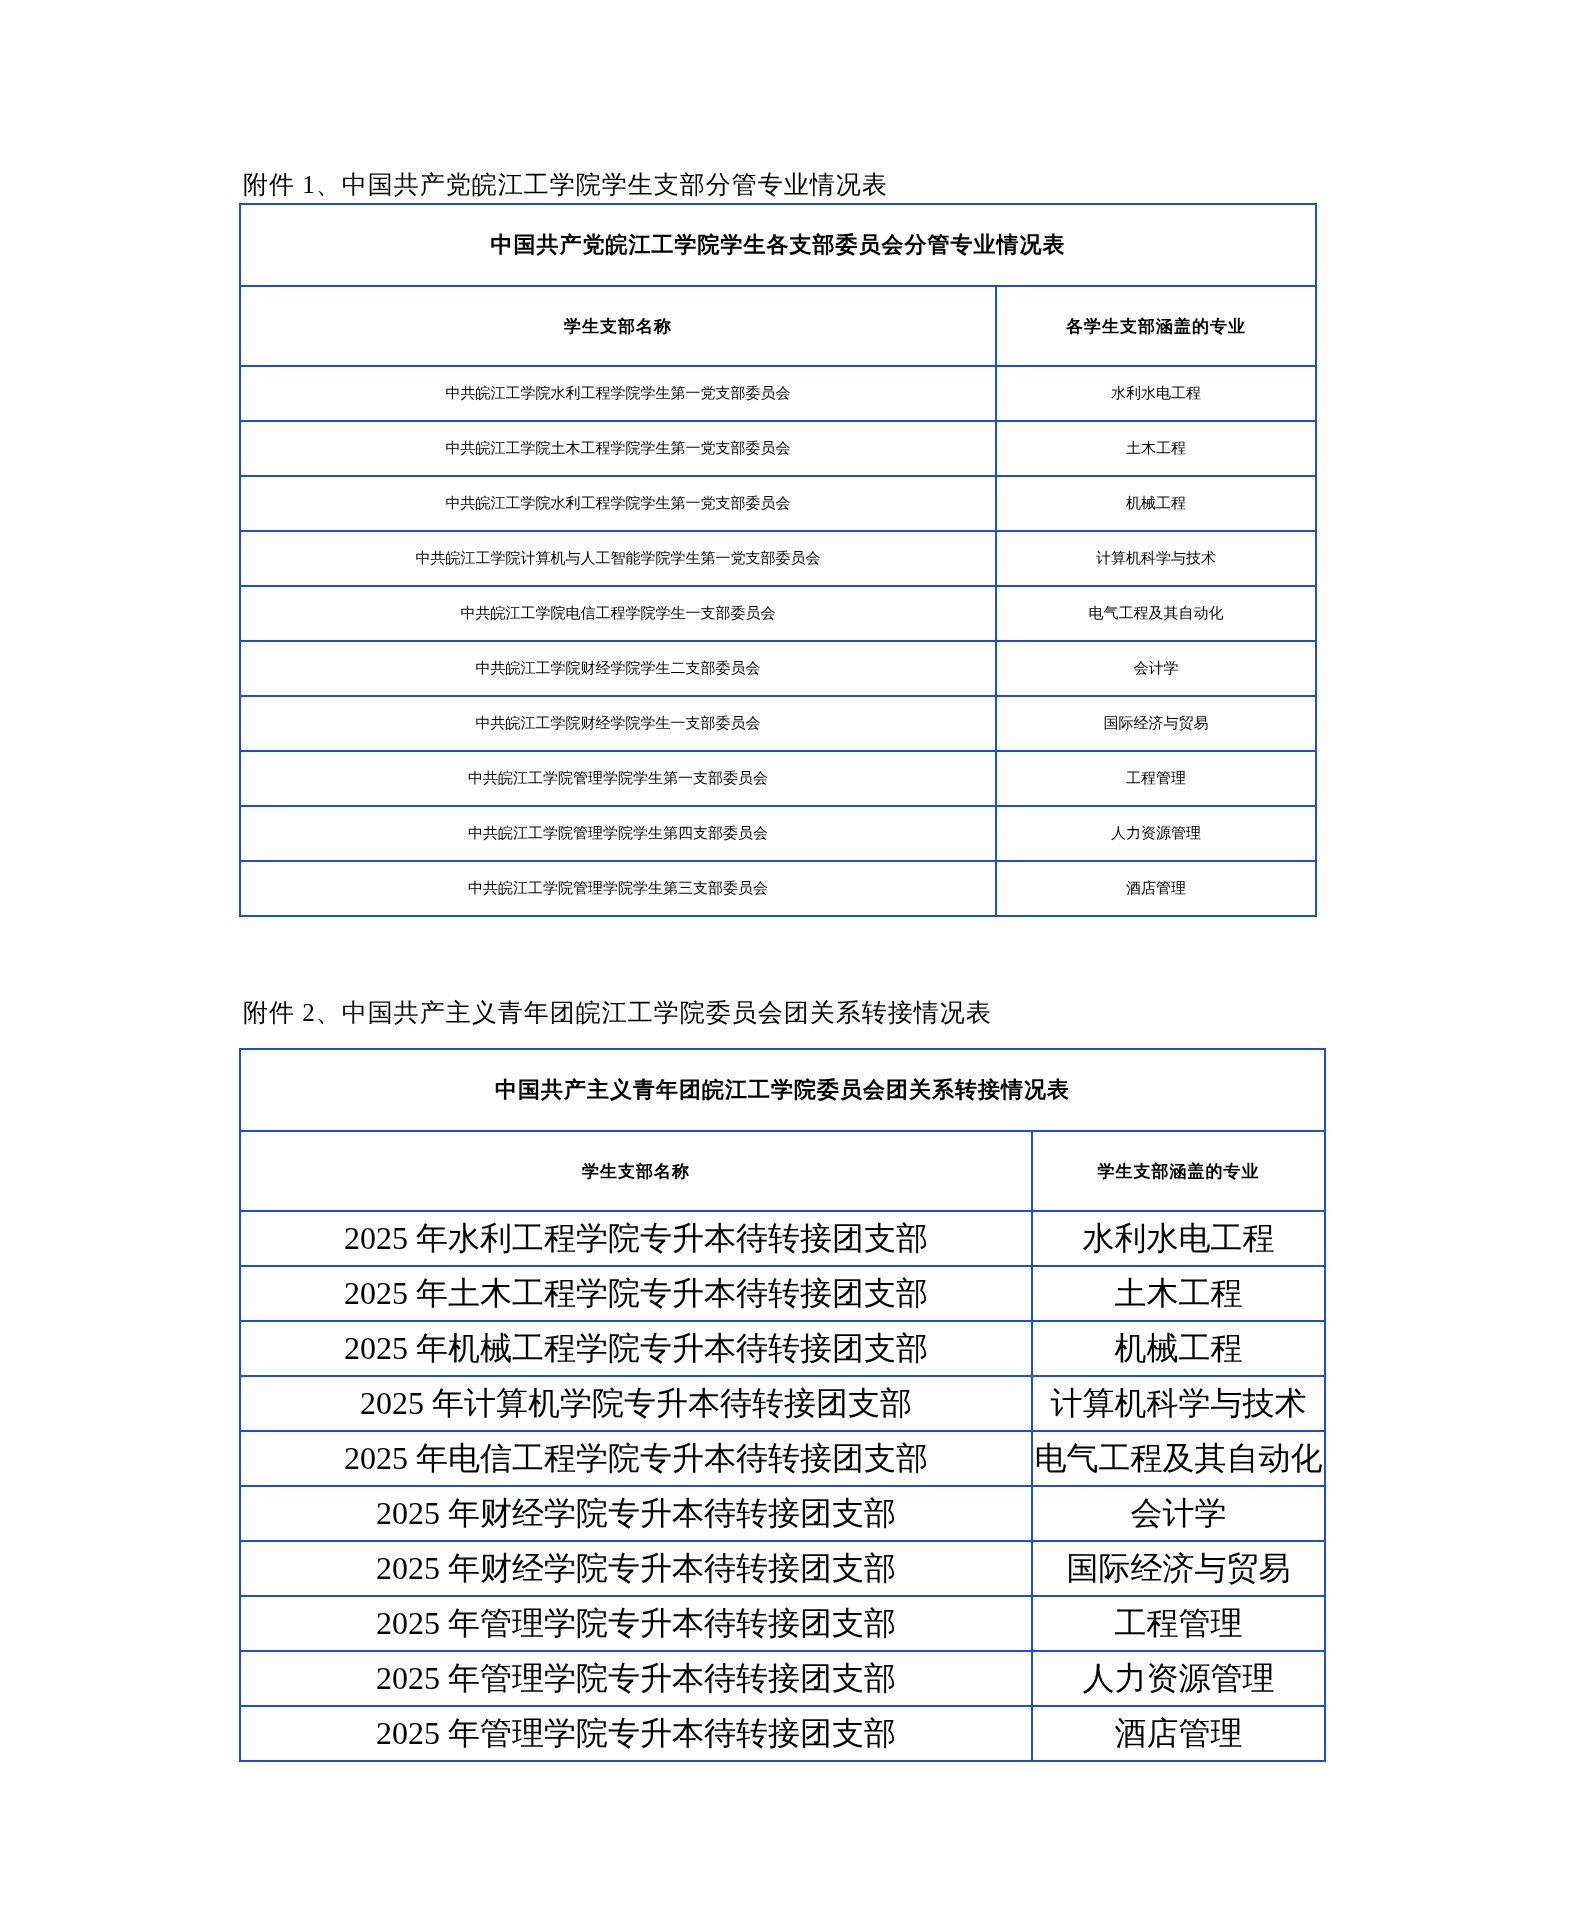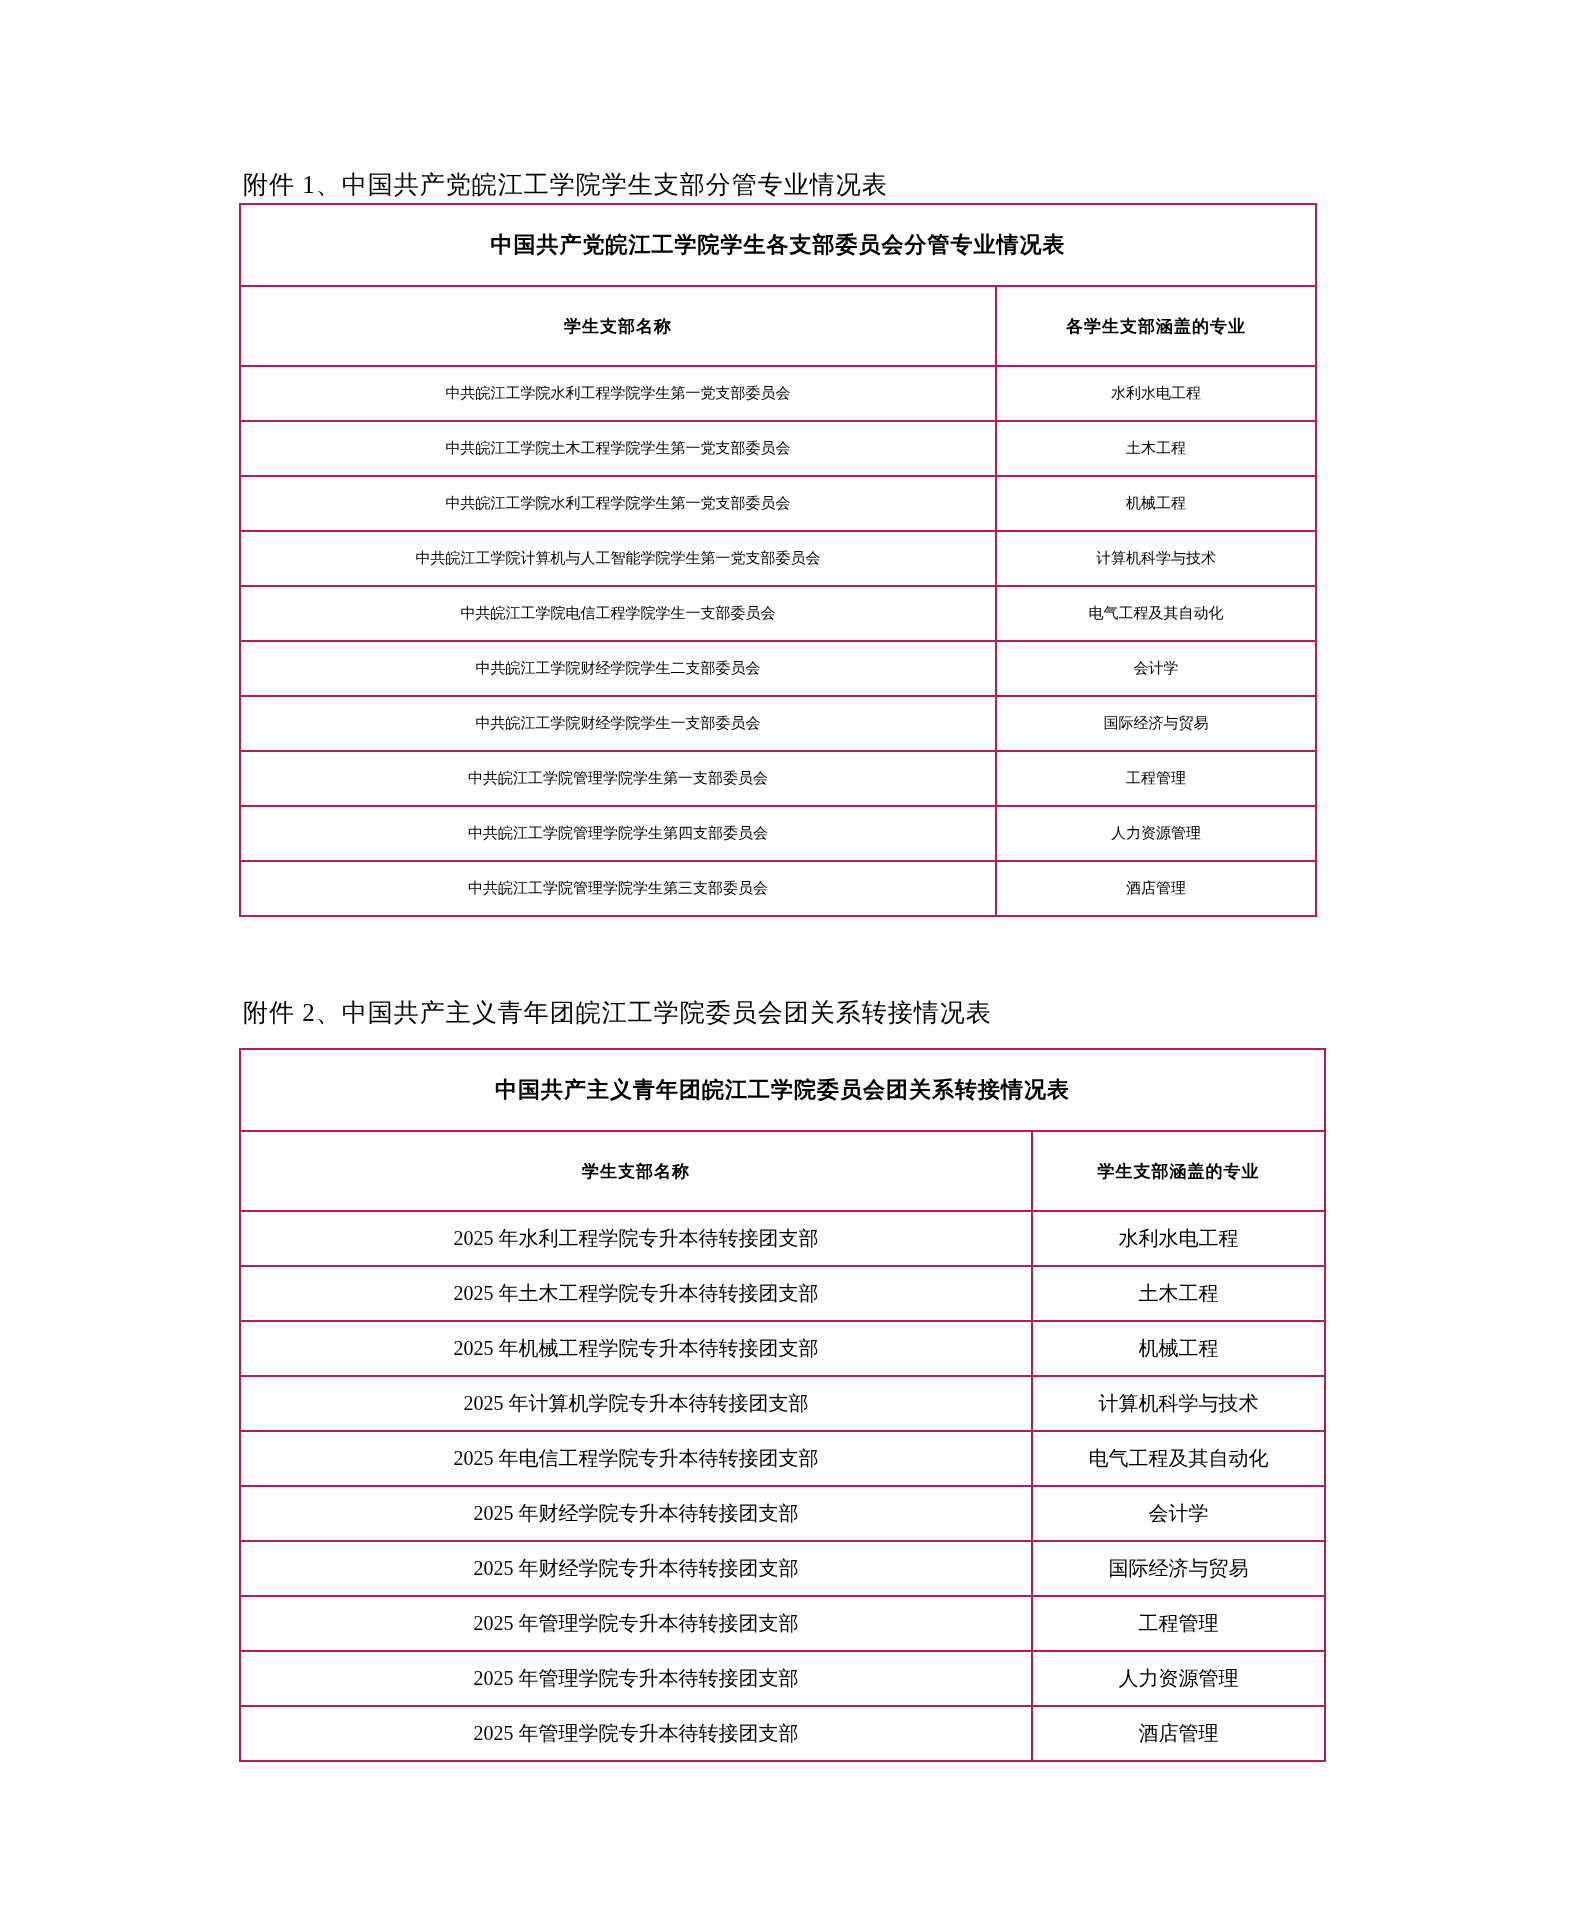"中国共产党皖江工学院学生各支部委员会分管专业情况表" .doc-table td { border: 2px solid #be185d -> 2px solid #1d4ed8 }
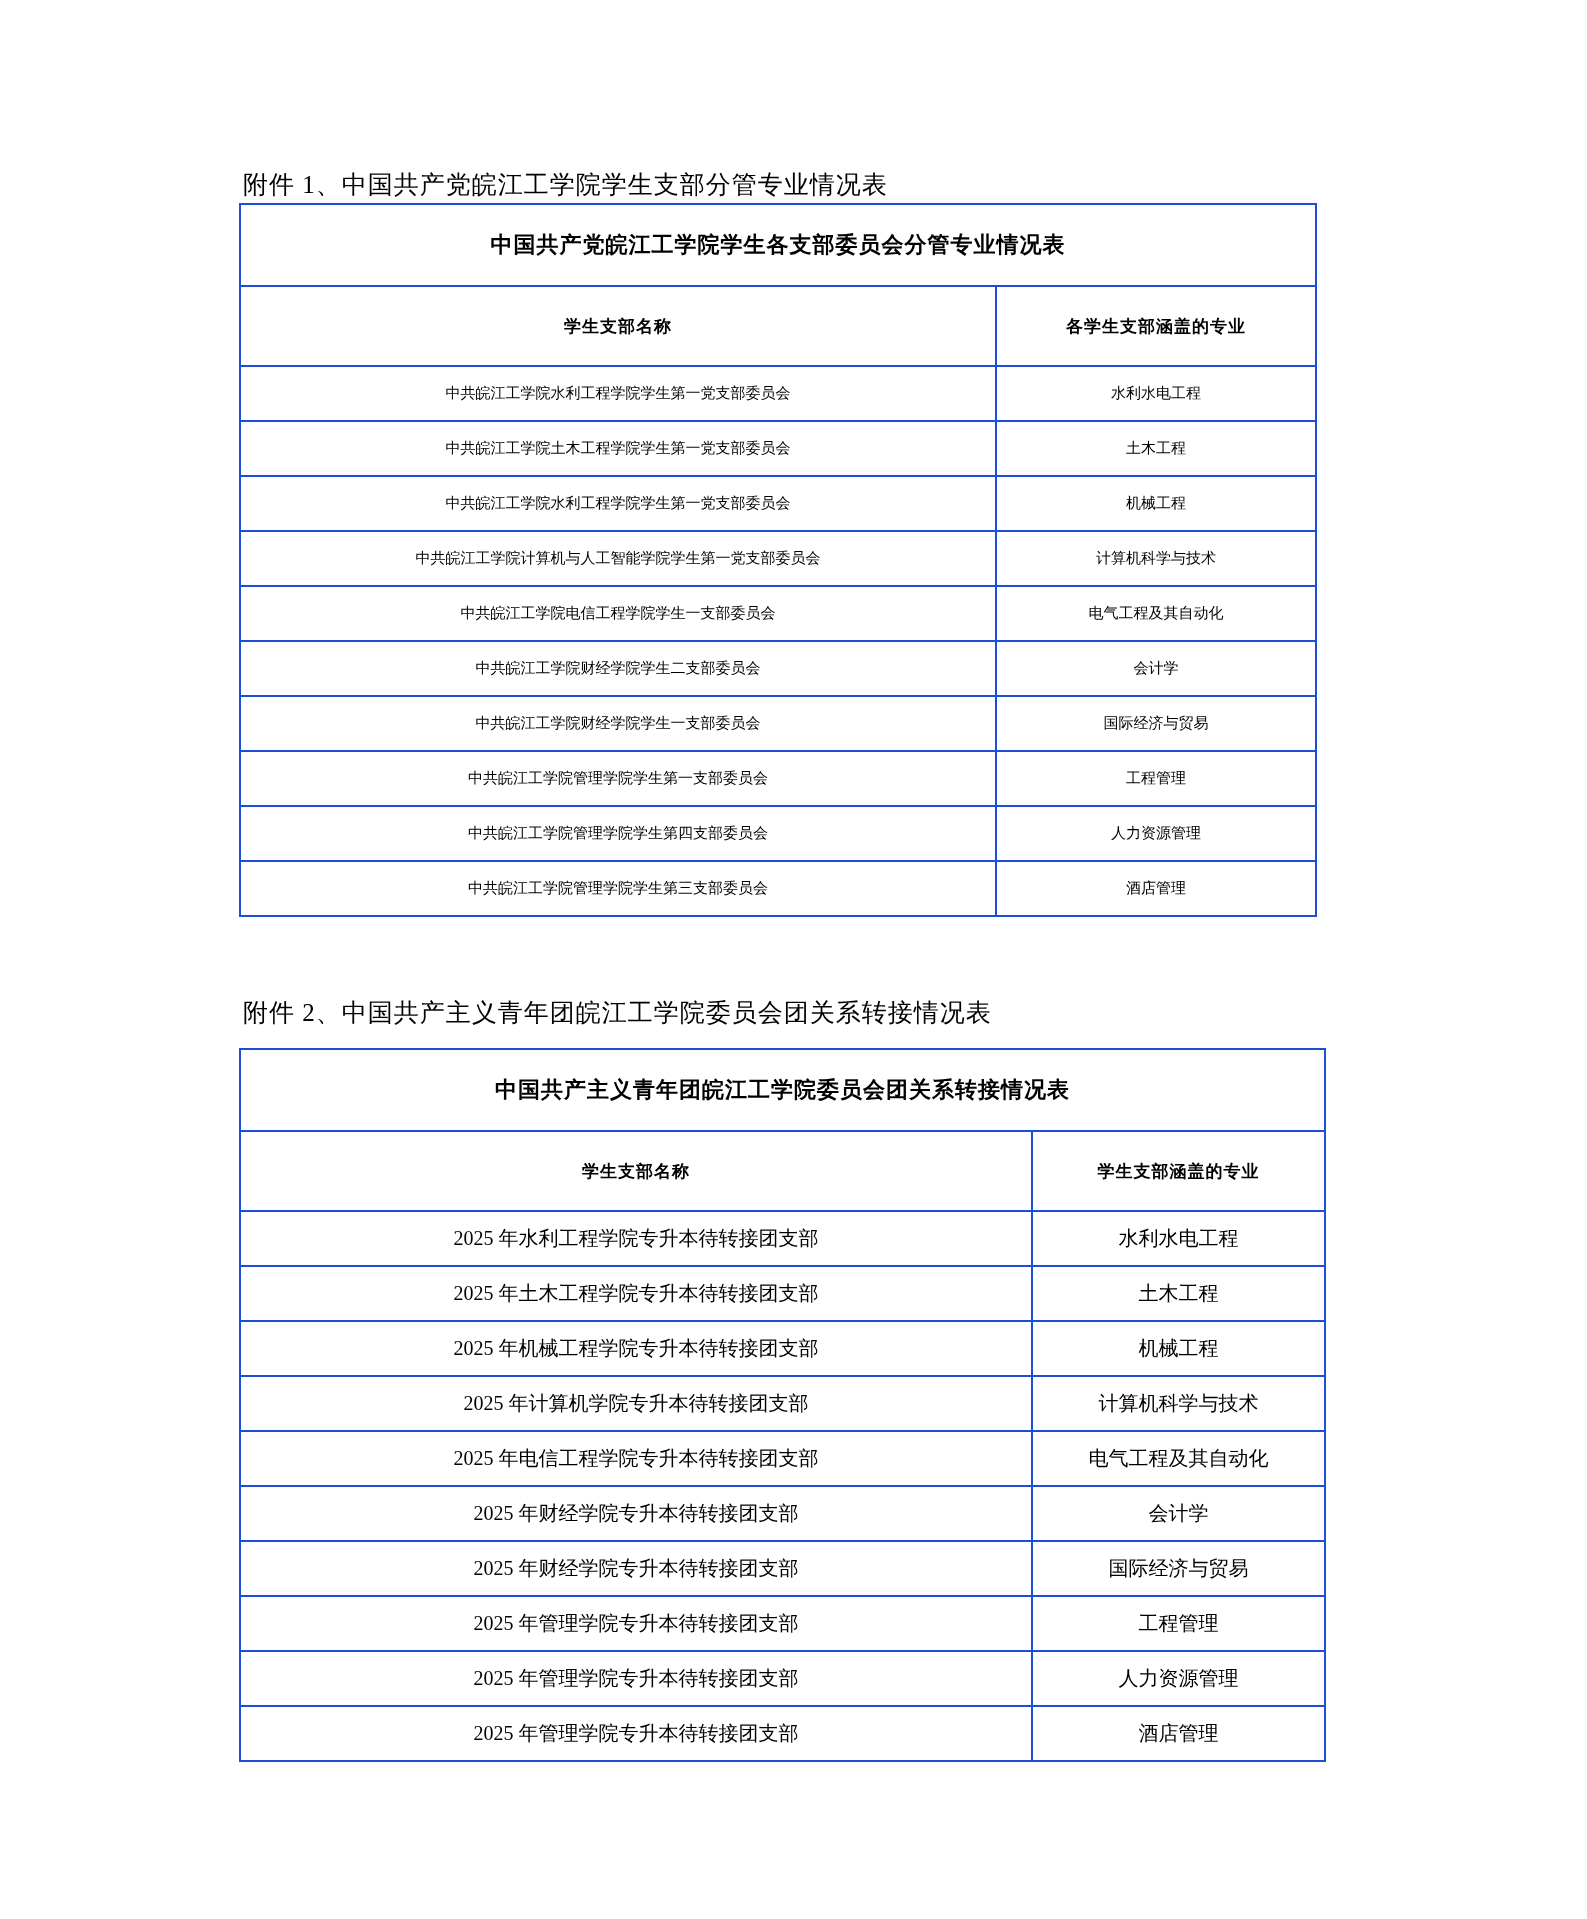"2025 年水利工程学院专升本待转接团支部" #table-2 .data-cell { font-size: 20px -> 32px }
